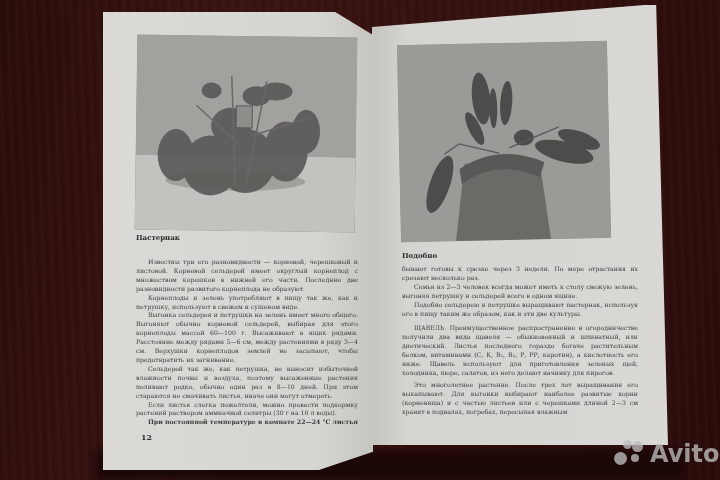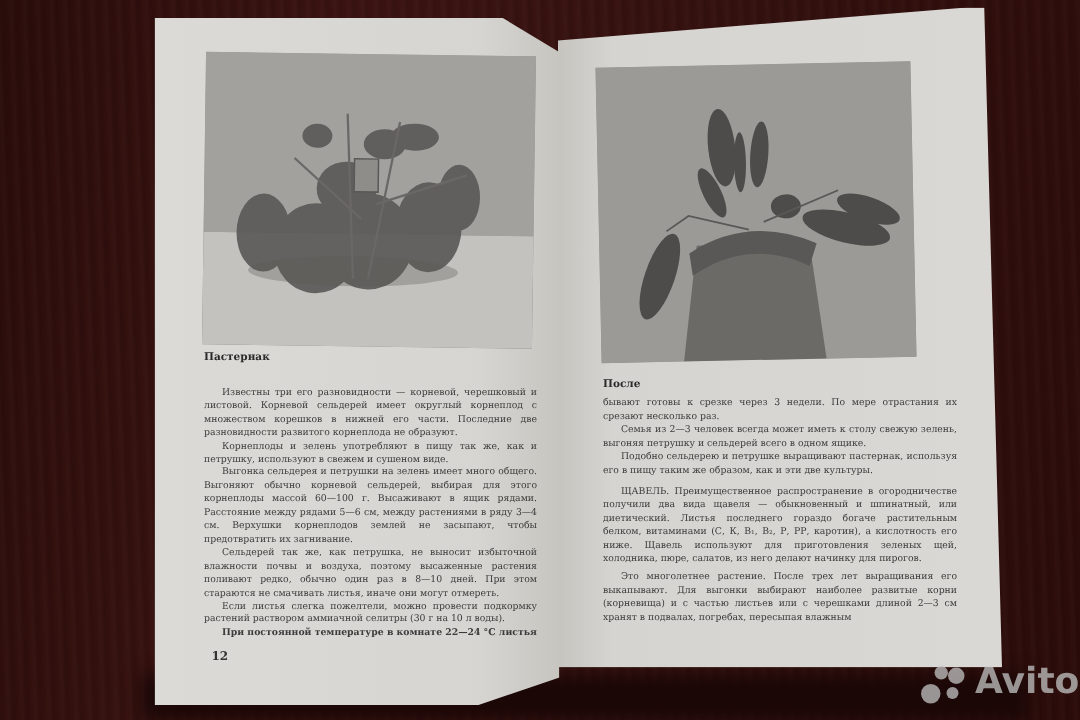"После" div.caption { text: После -> Подобно }
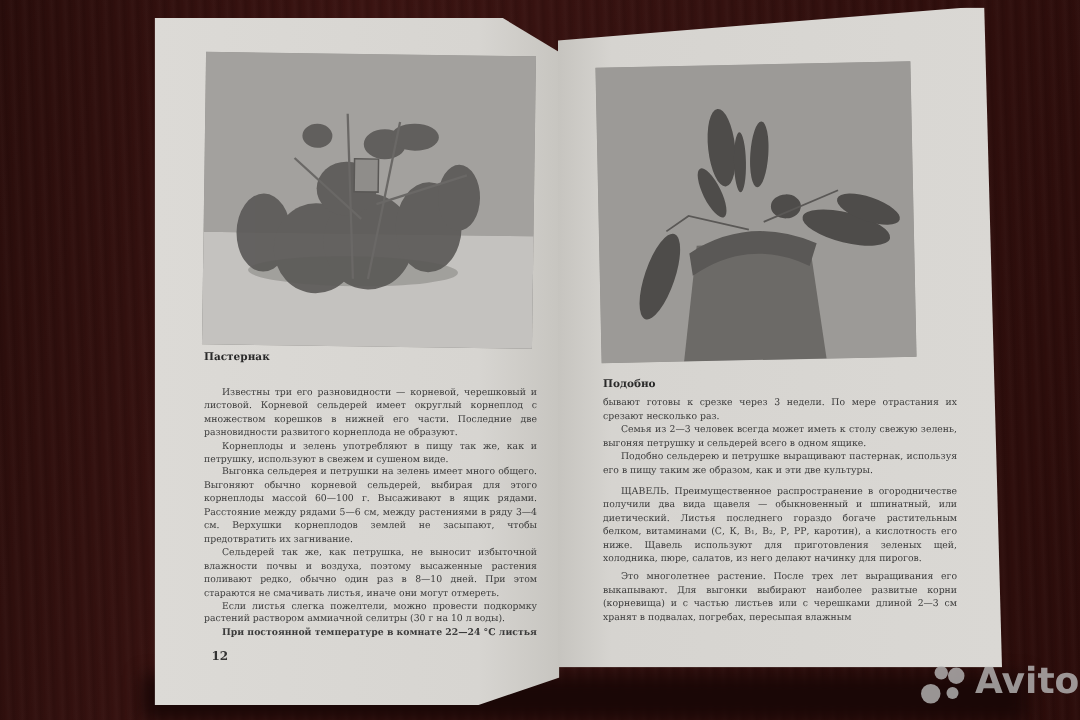"Avito" .watermark { align-items: flex-end -> flex-start }
